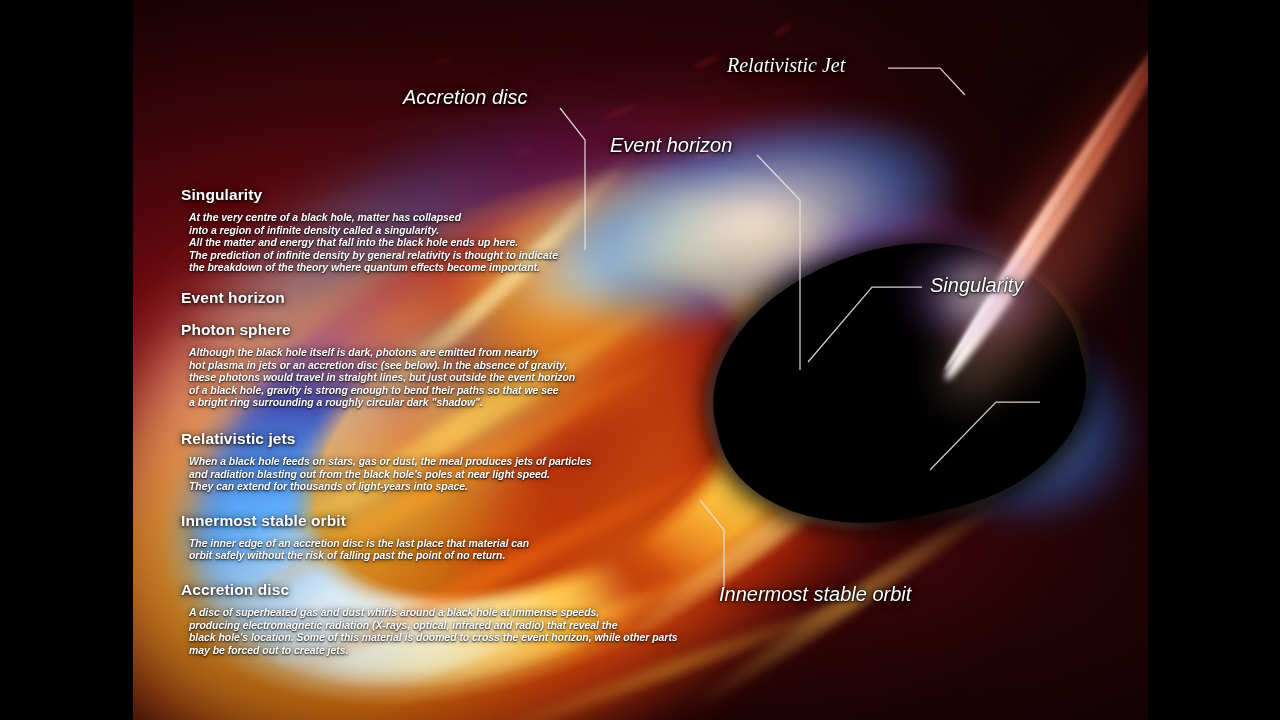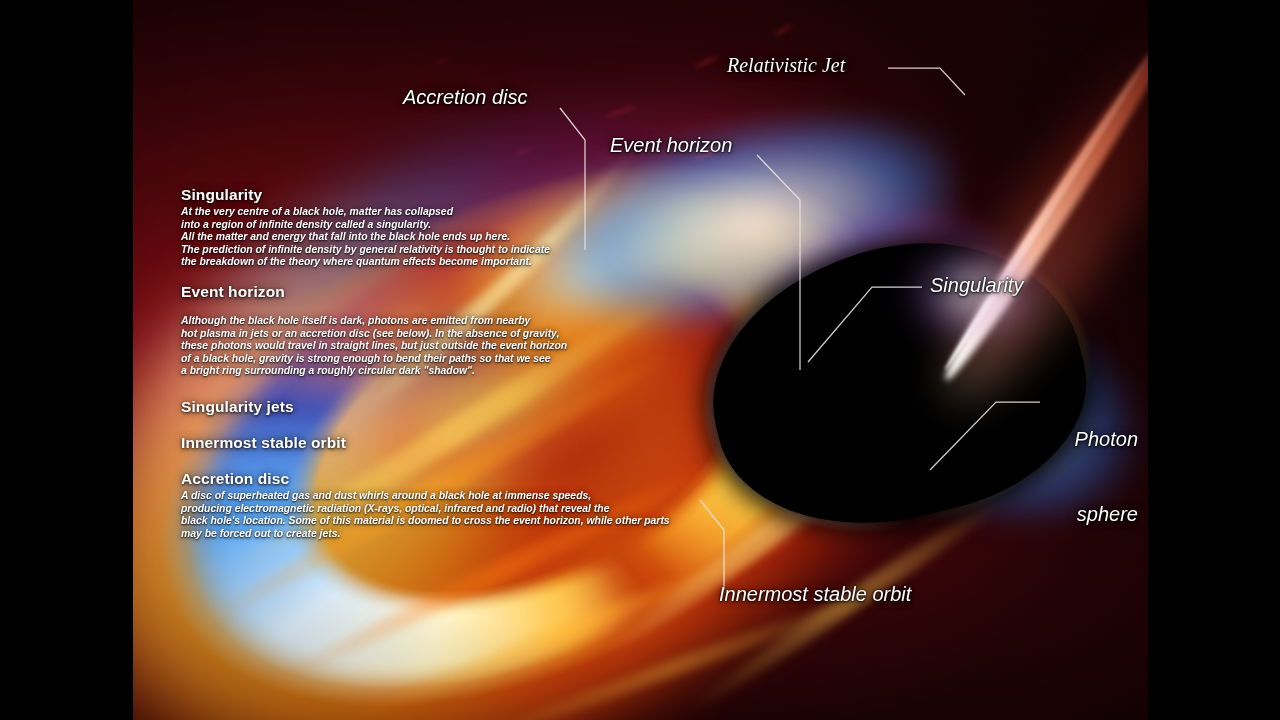"At the very centre of" .blk p { margin: 0 -> 8px }
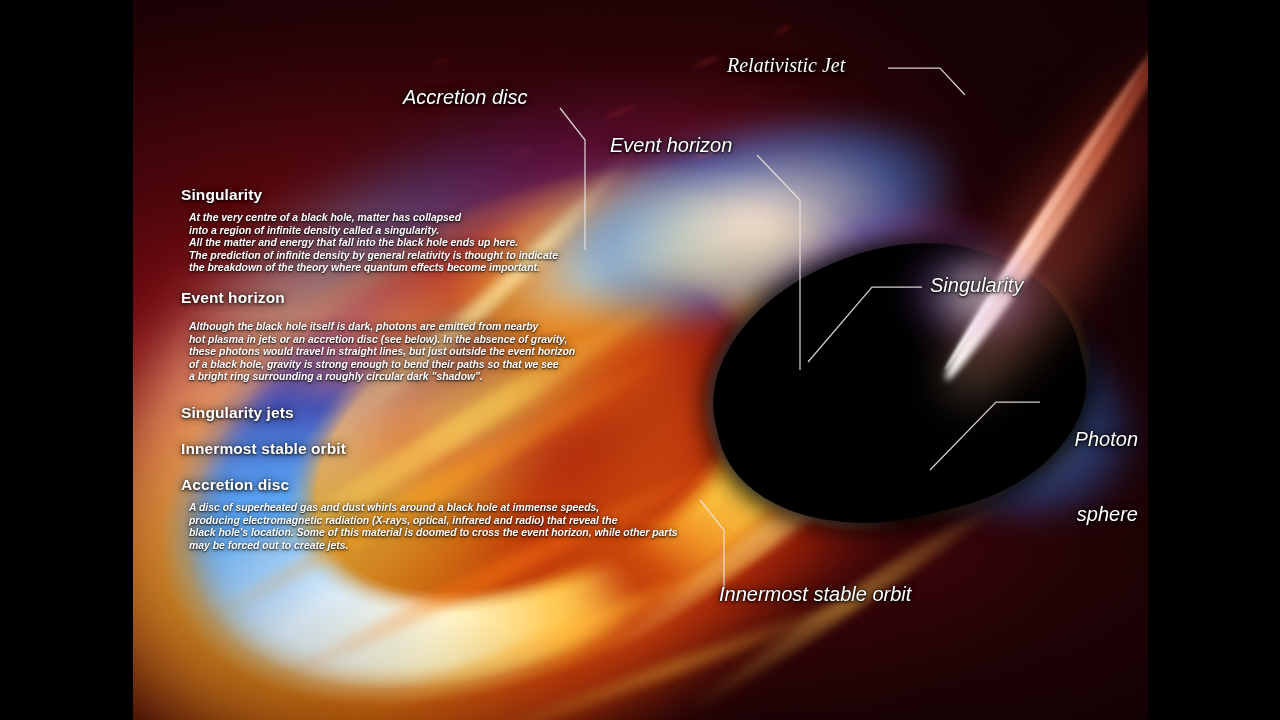"Photon sphere" h3 { html: none -> <h3>Photon sphere</h3> }
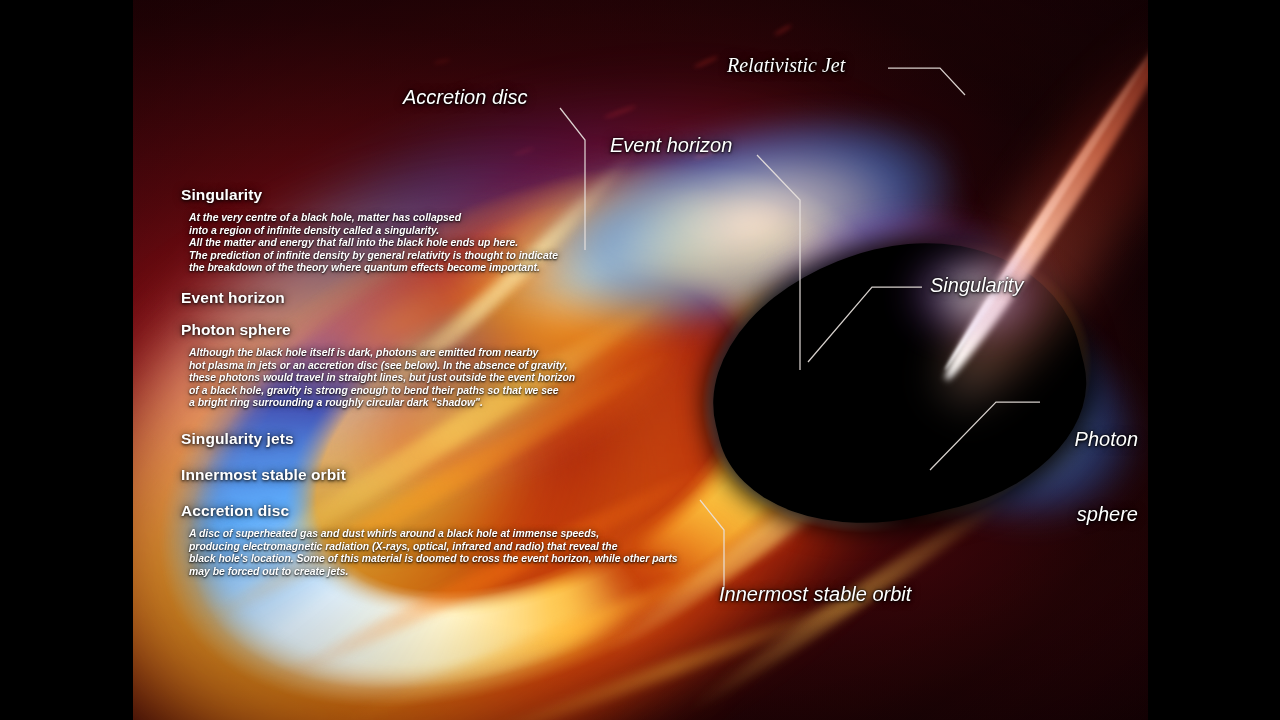"Singularity jets" h3 { text: Singularity -> Relativistic }
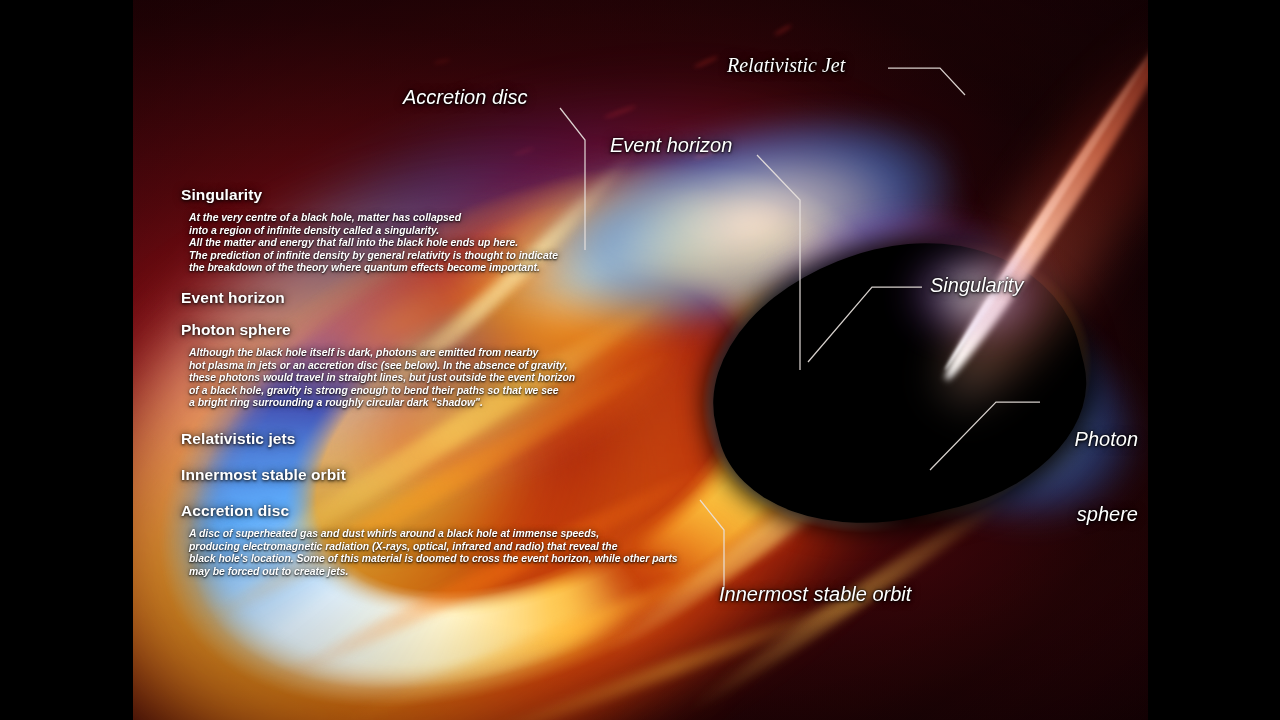"Photon" div.callout { html: <div> <div>Photon</div> <div>sphere</div> </div> -> none }
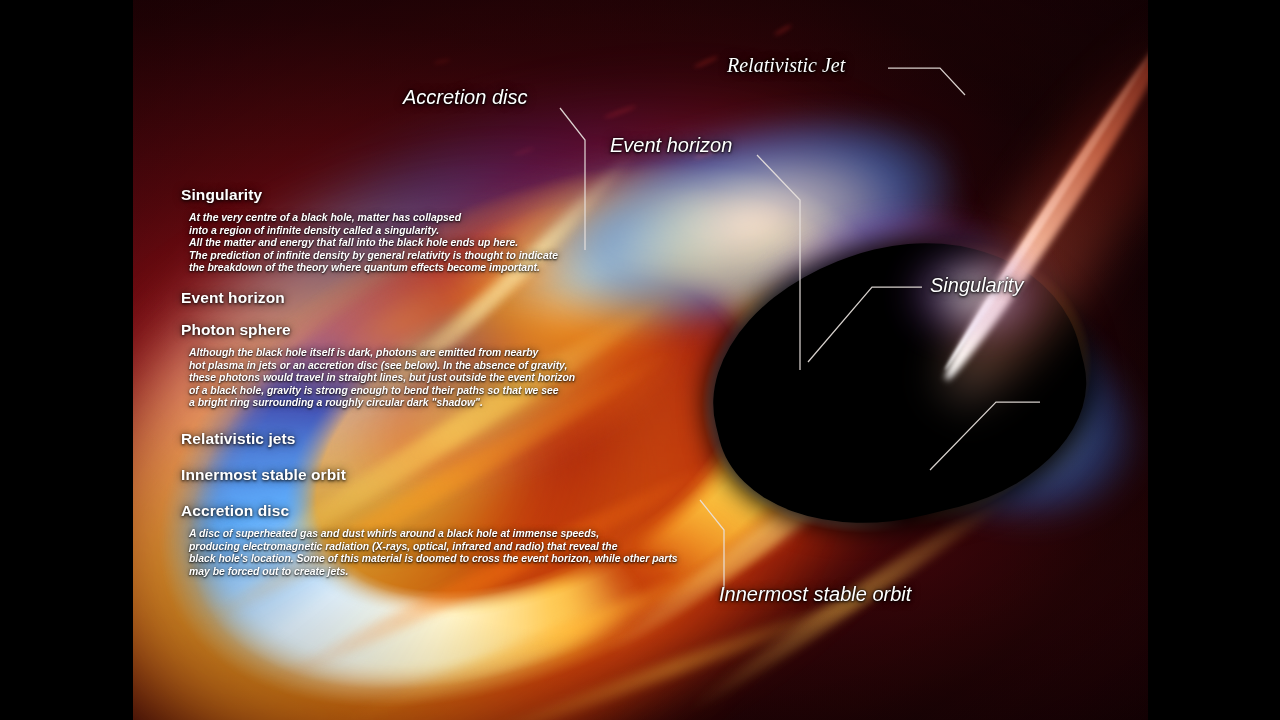"When a black hole feeds" p { html: none -> <p>When a black hole feeds on stars, gas or dust, the meal produces jets of particles<br>and radiation blasting out from the black hole's poles at near light speed.<br>They can extend for thousands of light-years into space.</p> }
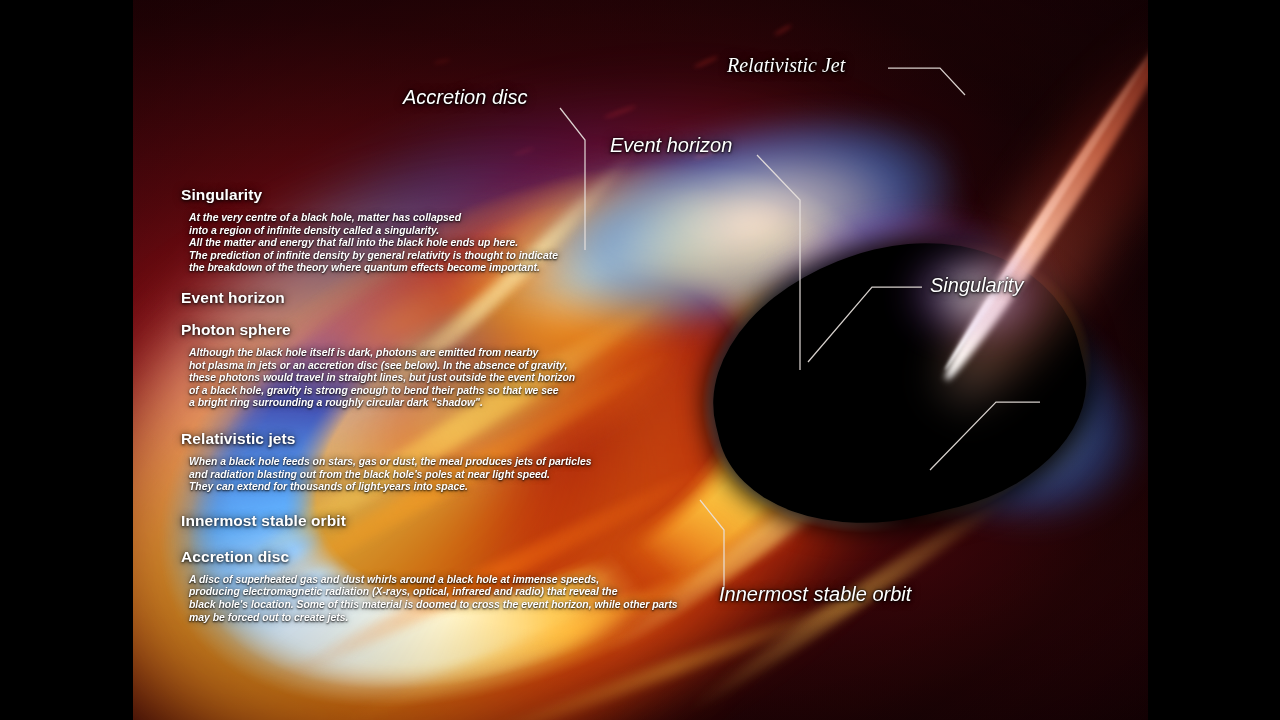"The inner edge of an" p { html: none -> <p>The inner edge of an accretion disc is the last place that material can<br>orbit safely without the risk of falling past the point of no return.</p> }
